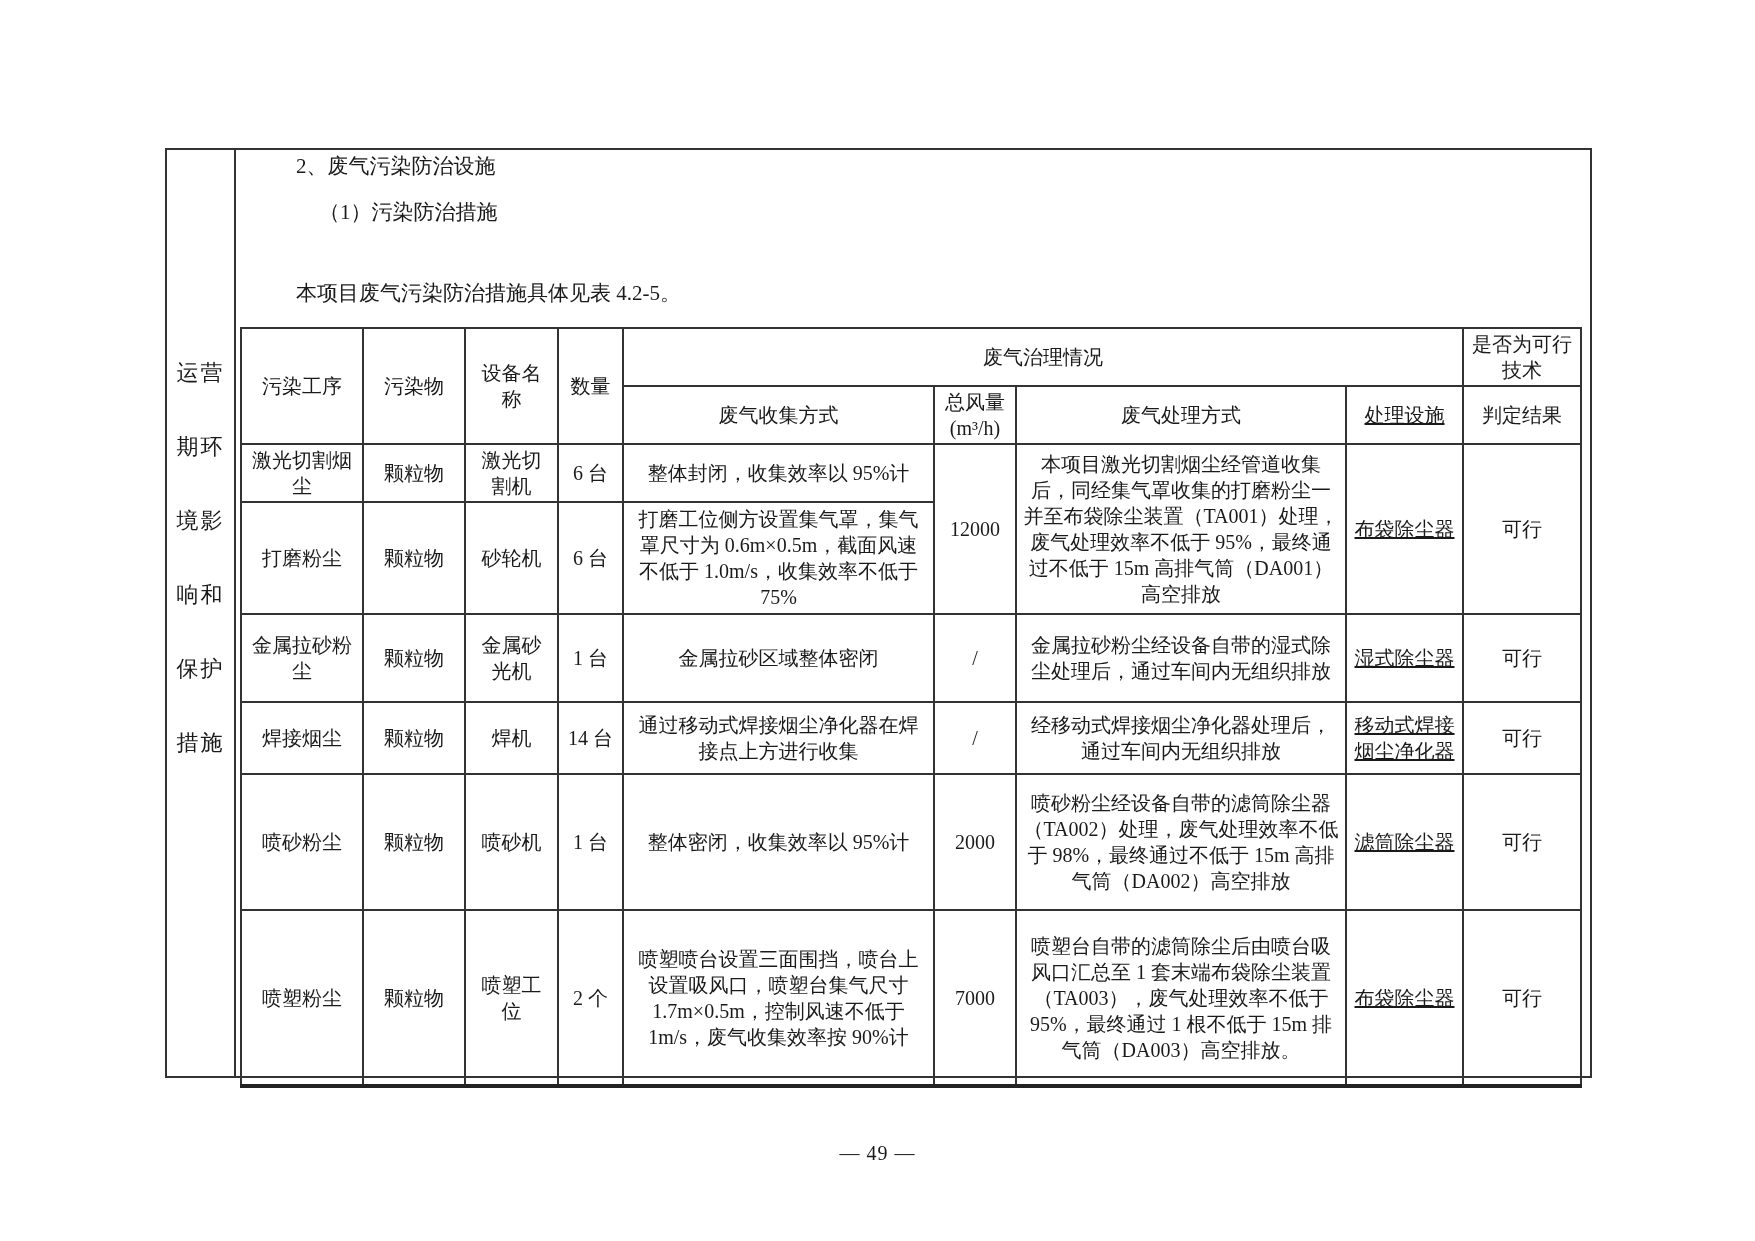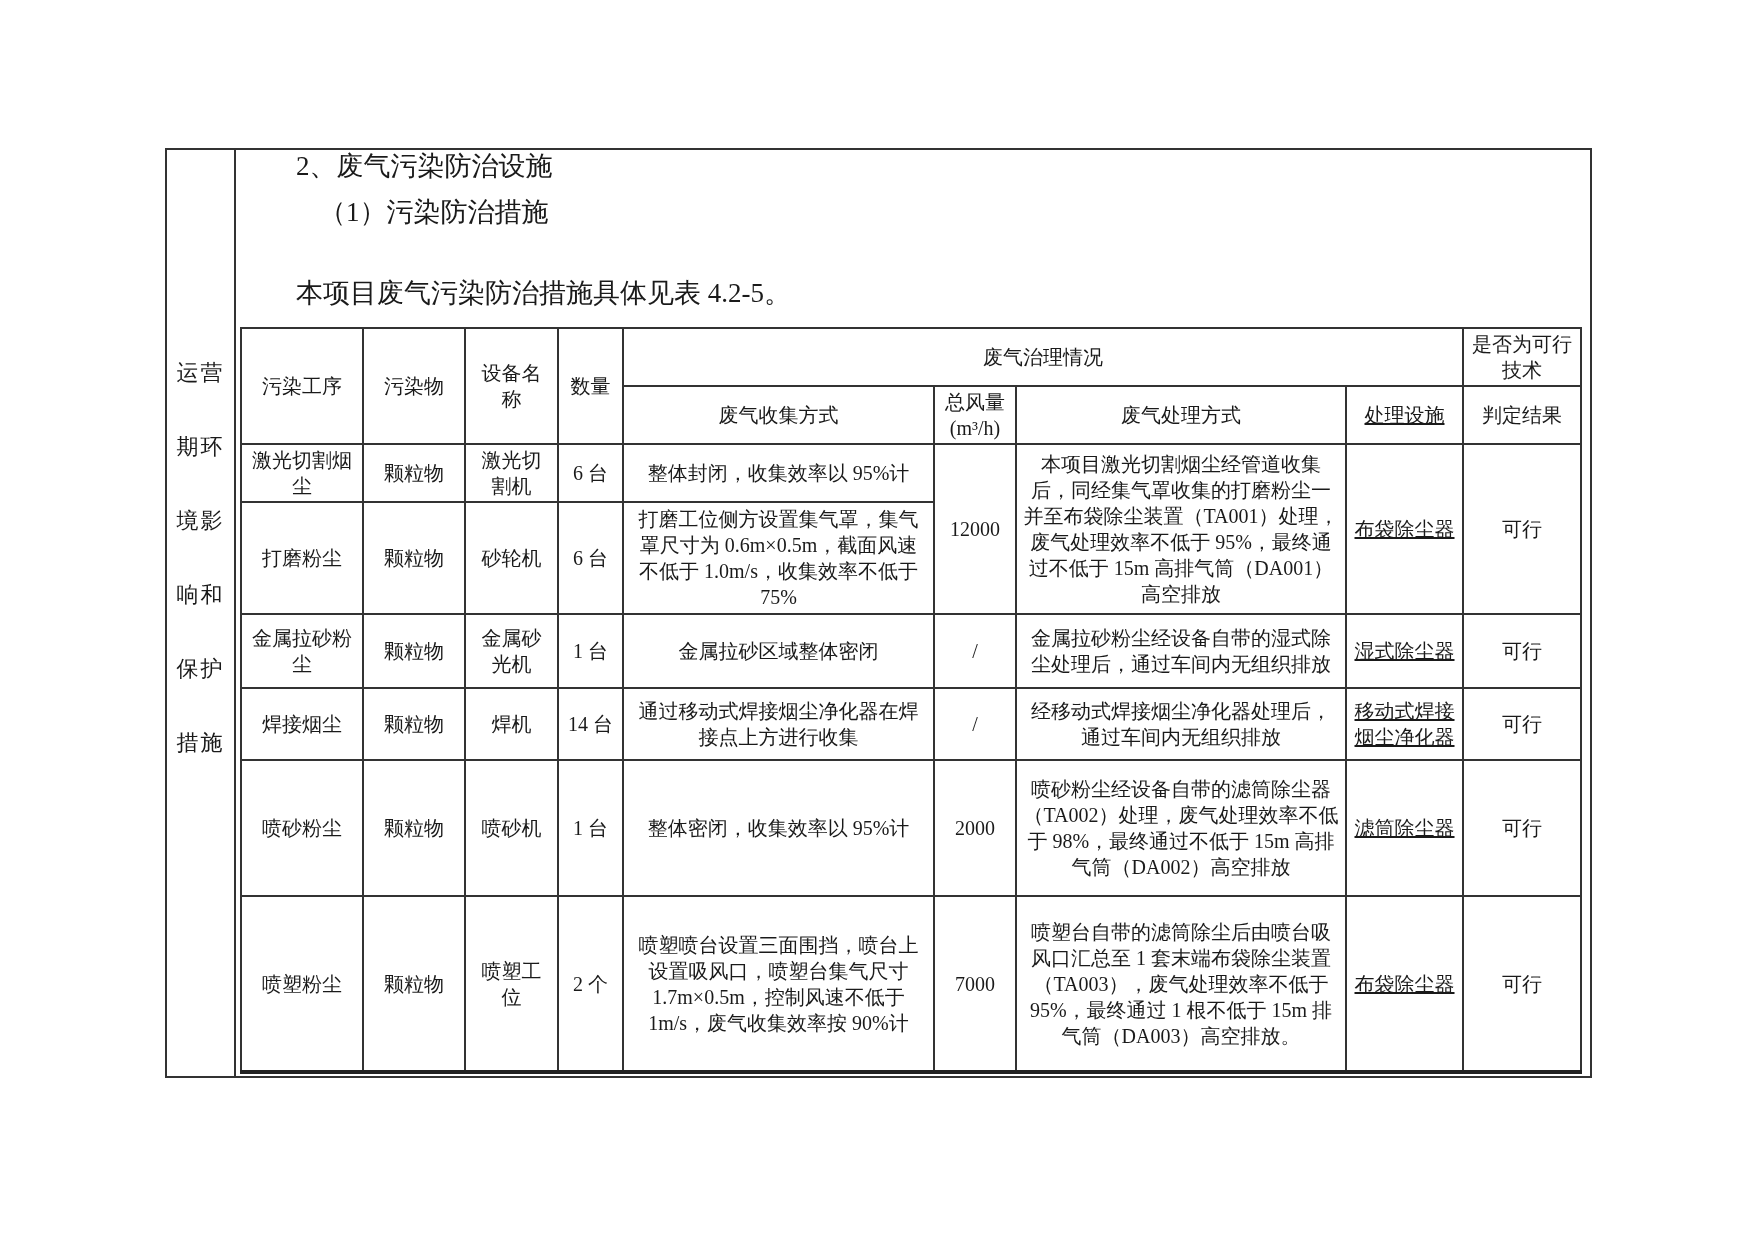"2、废气污染防治设施" .h-line { font-size: 27px -> 21px }
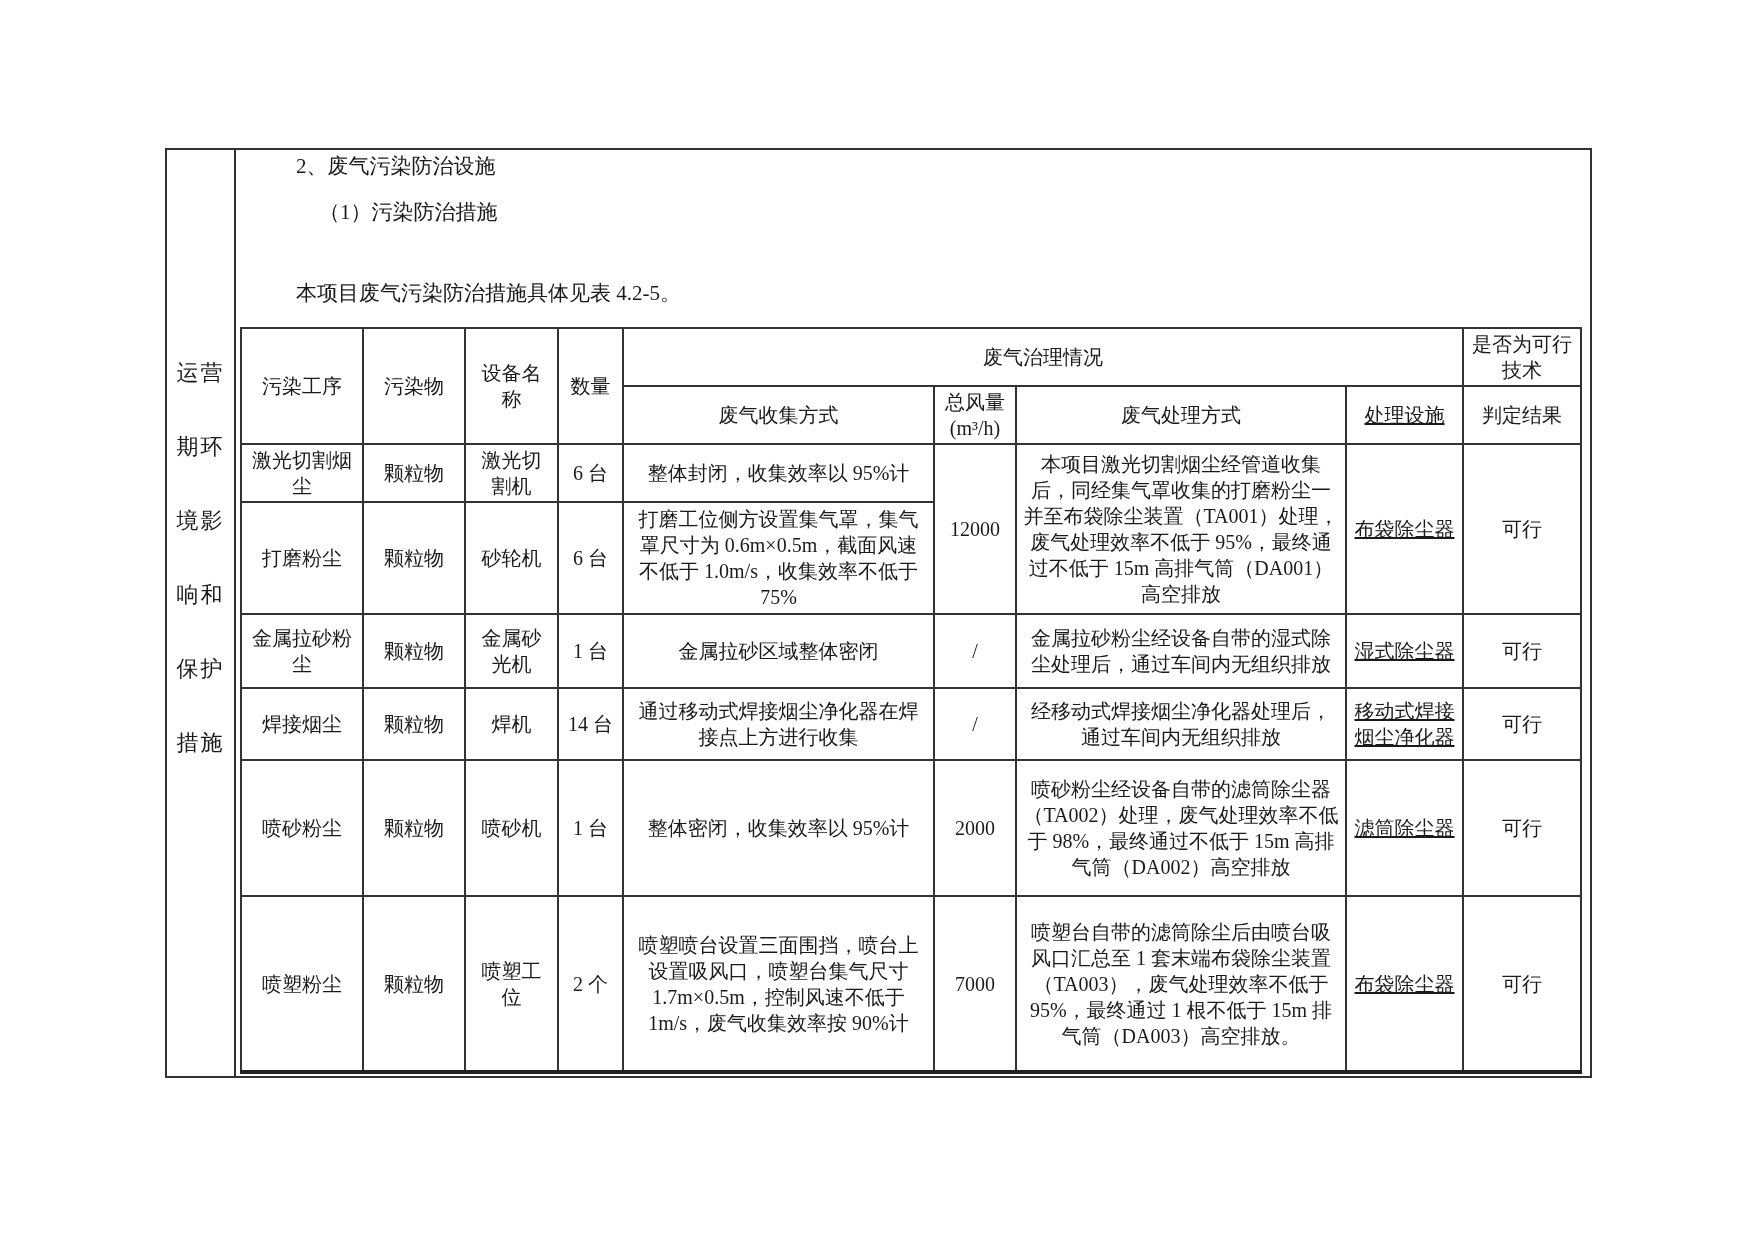"金属拉砂粉尘" tr { height: 74px -> 88px }
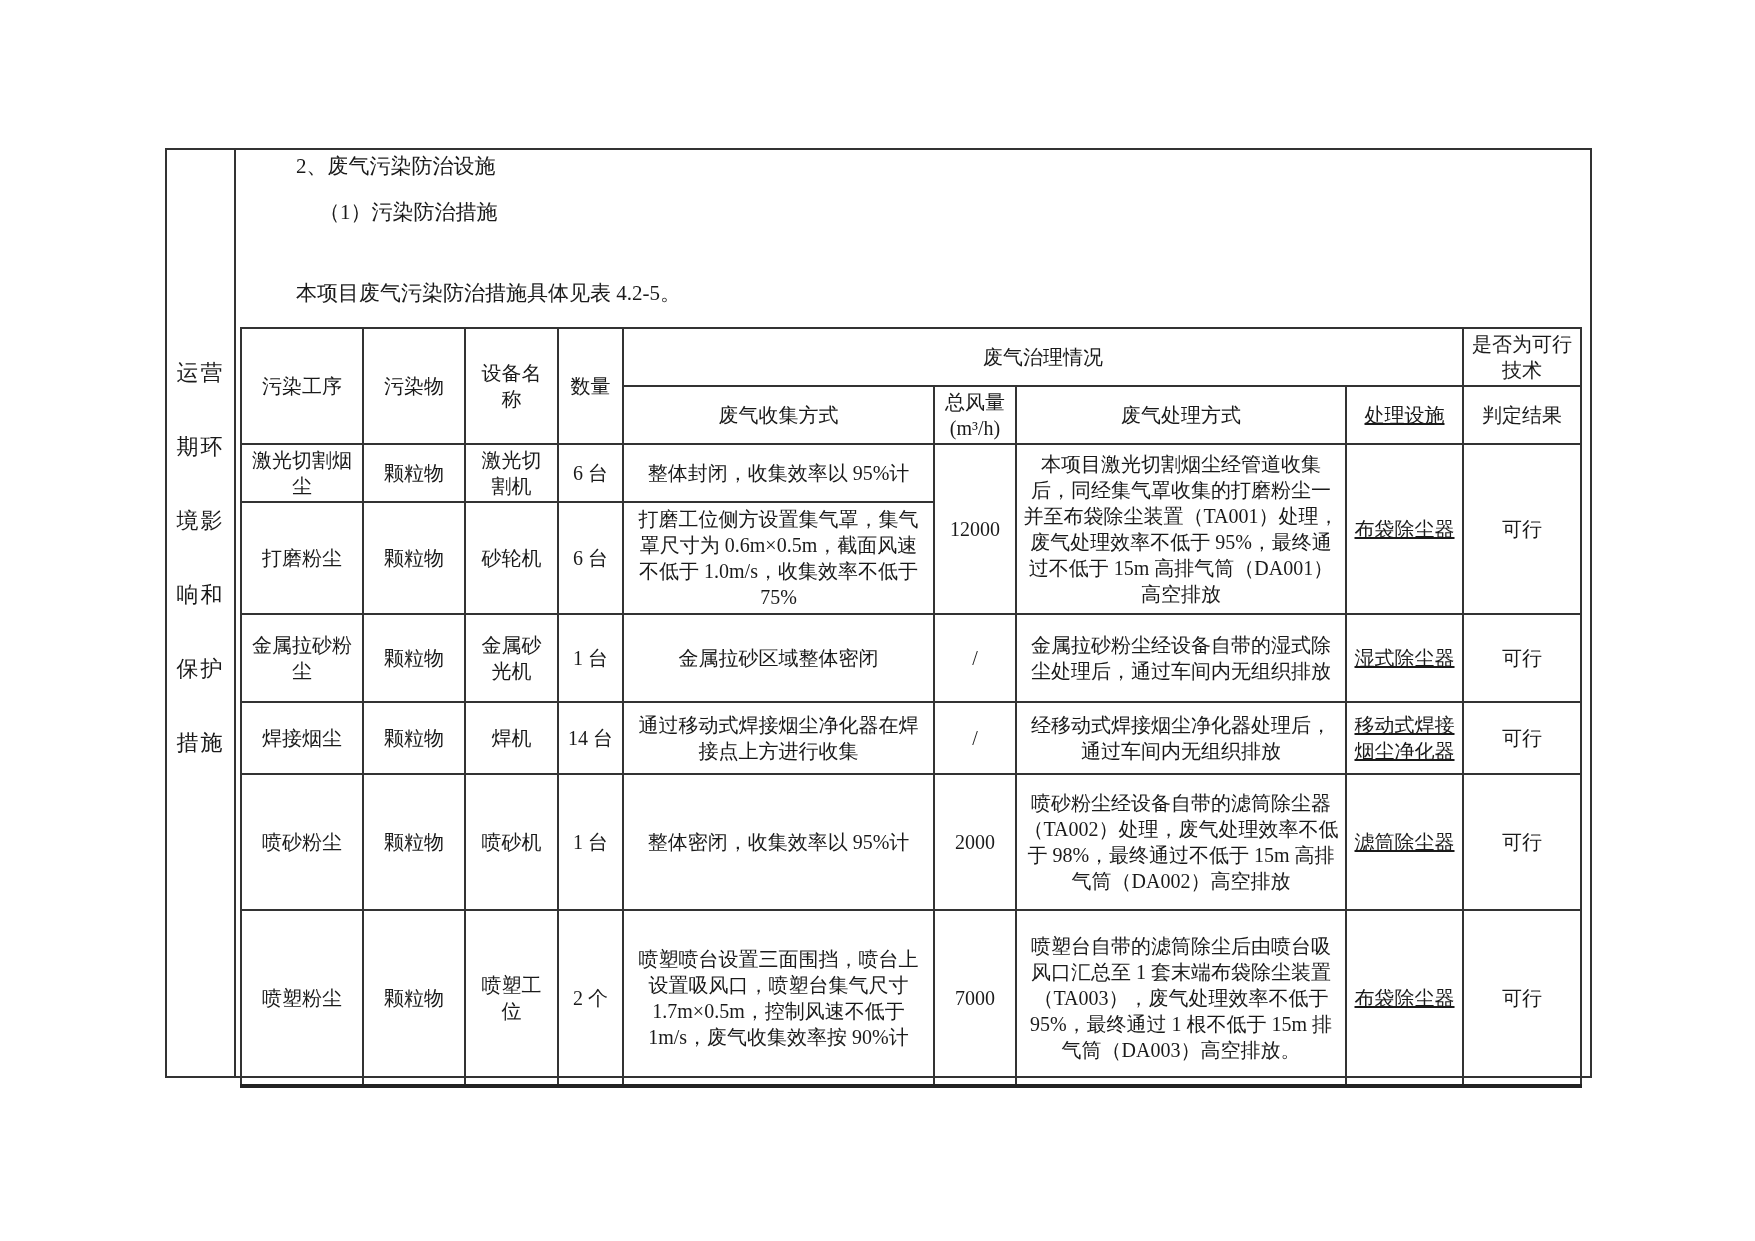"— 49 —" div.pagenum { html: none -> <div>— 49 —</div> }
